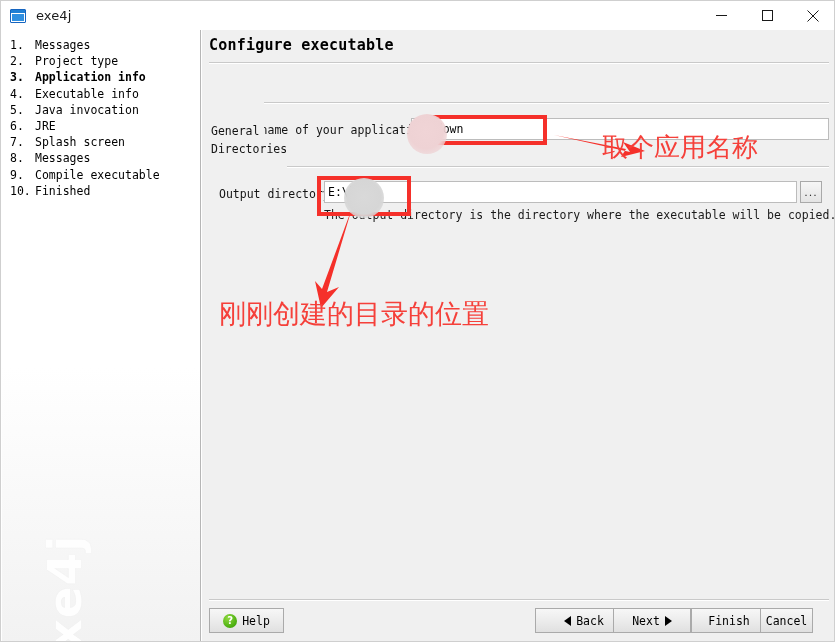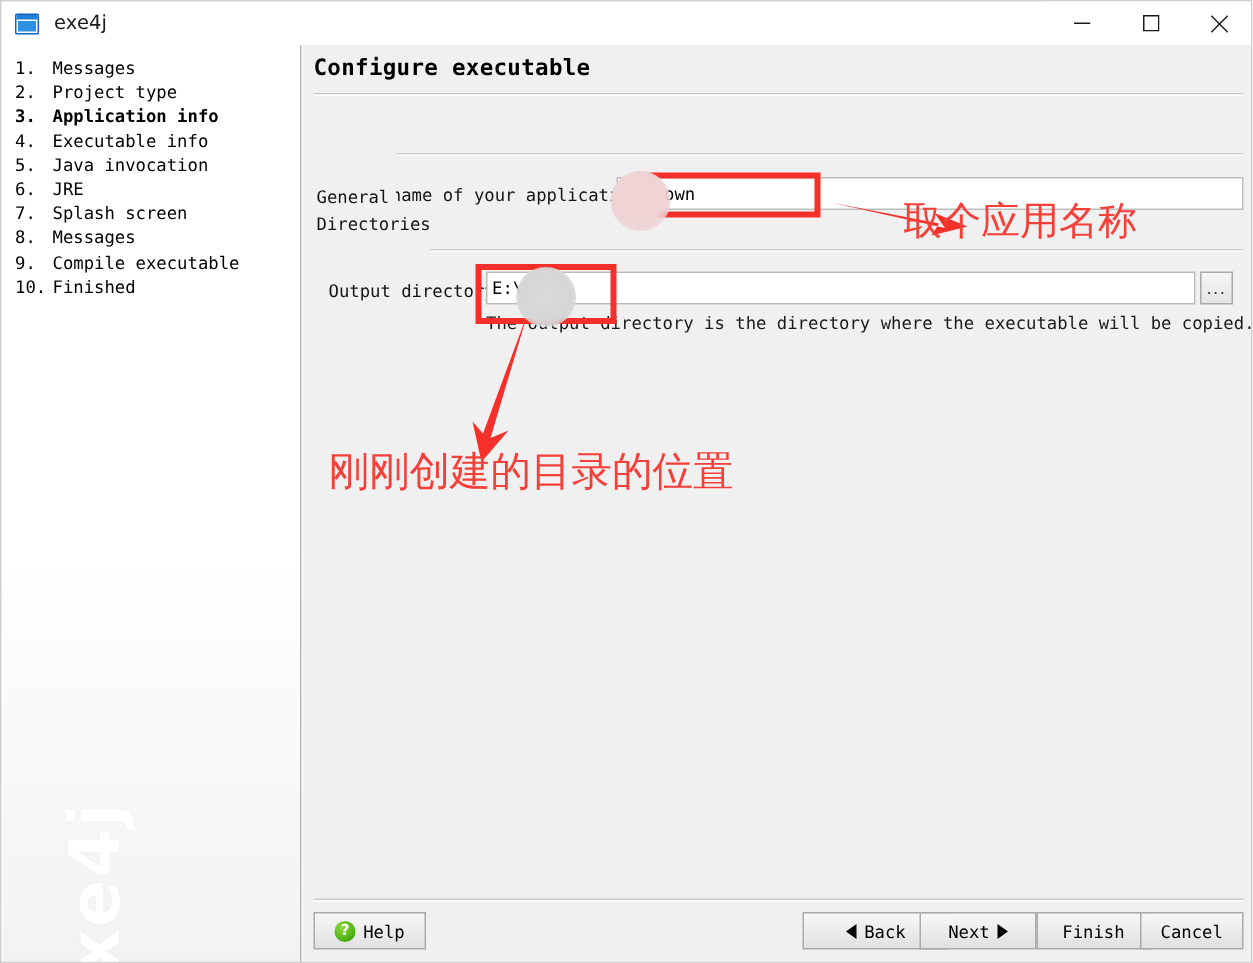"Cancel" div.btn { width: 69px -> 53px }
